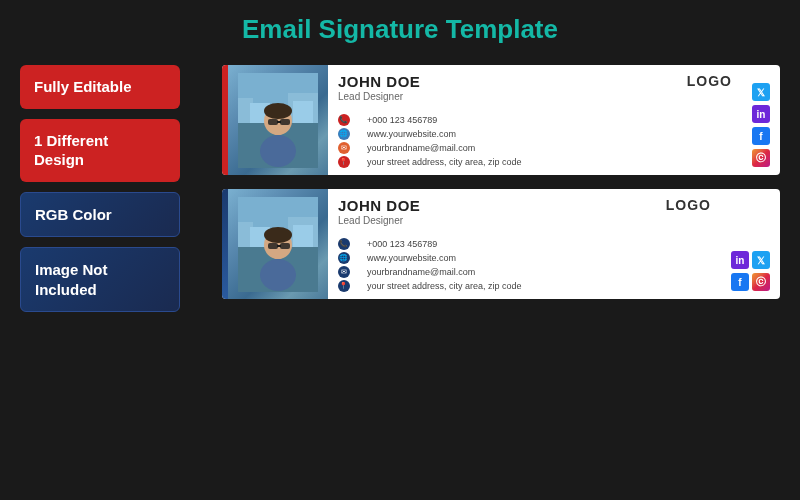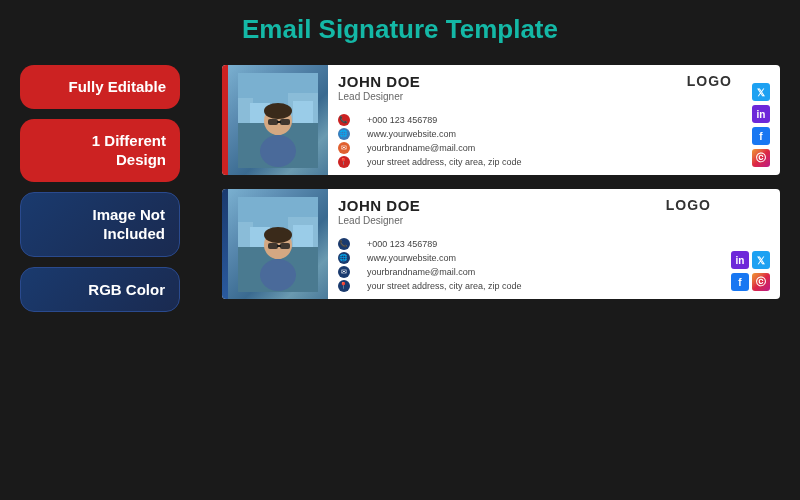"Fully Editable" .badge { border-radius: 14px -> 6px; text-align: right -> left }
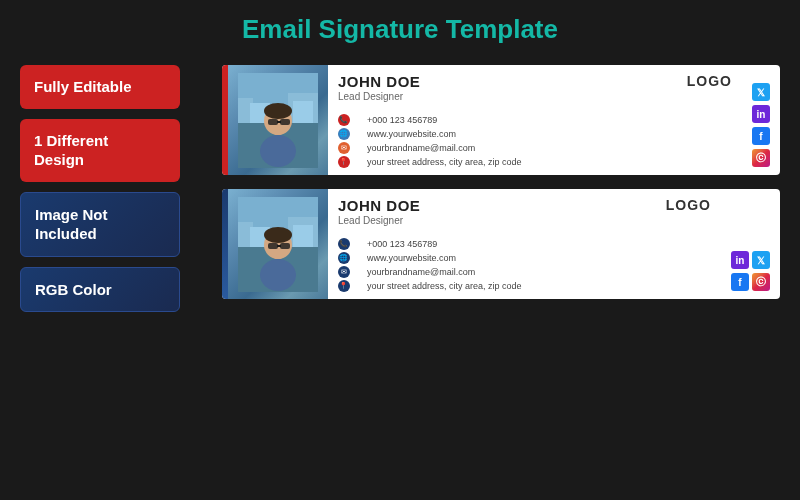"Image Not" div.badge { order: before "RGB Color" -> after "RGB Color" }
